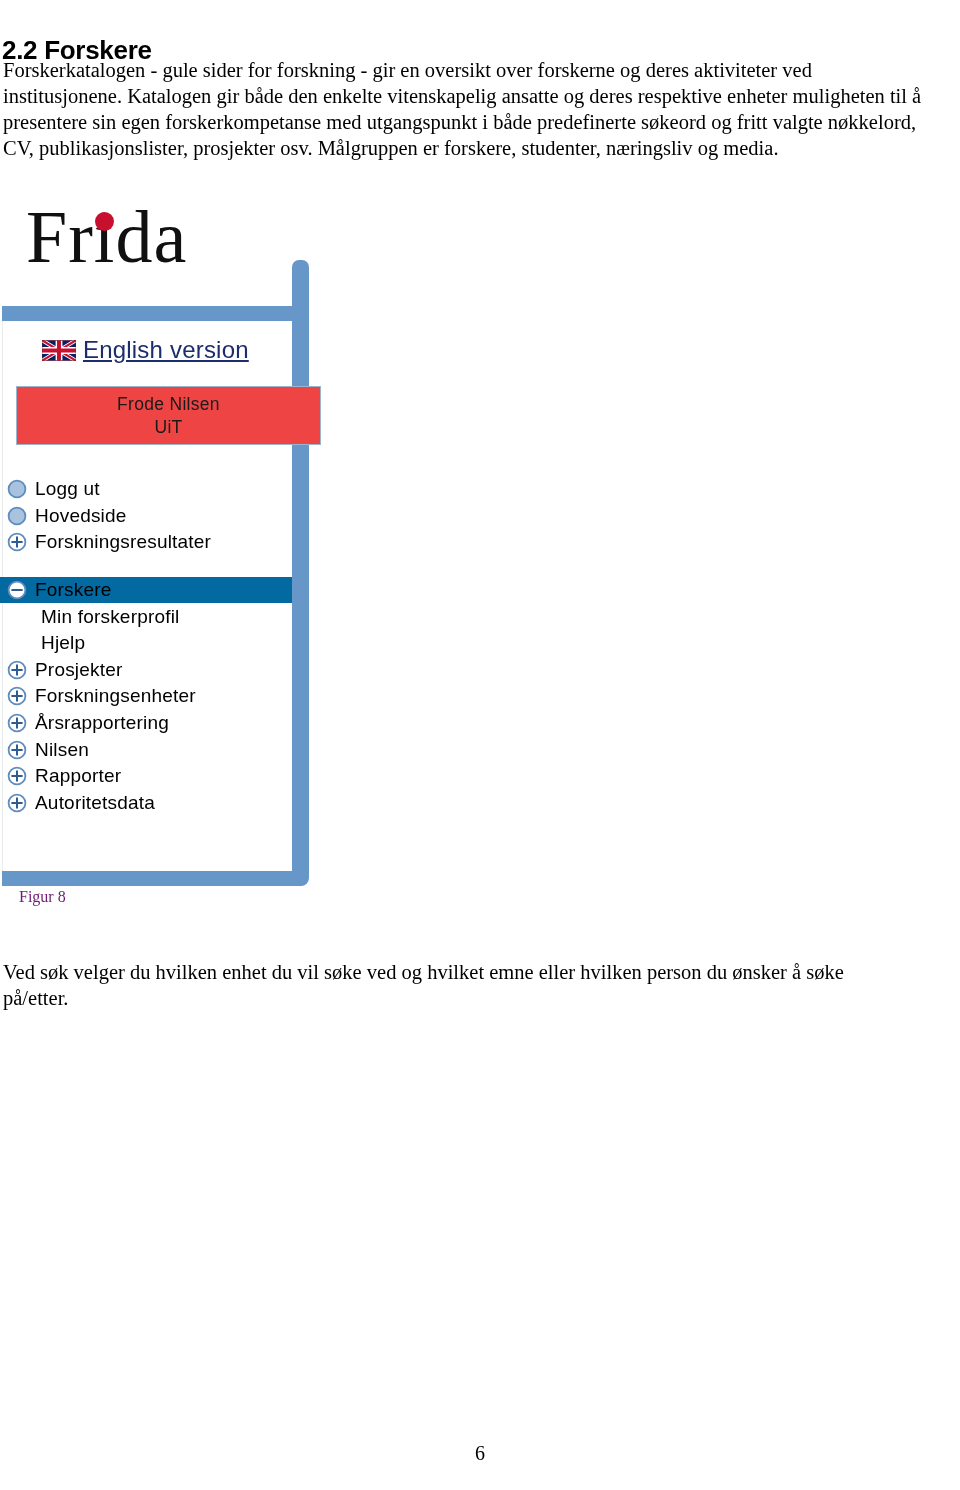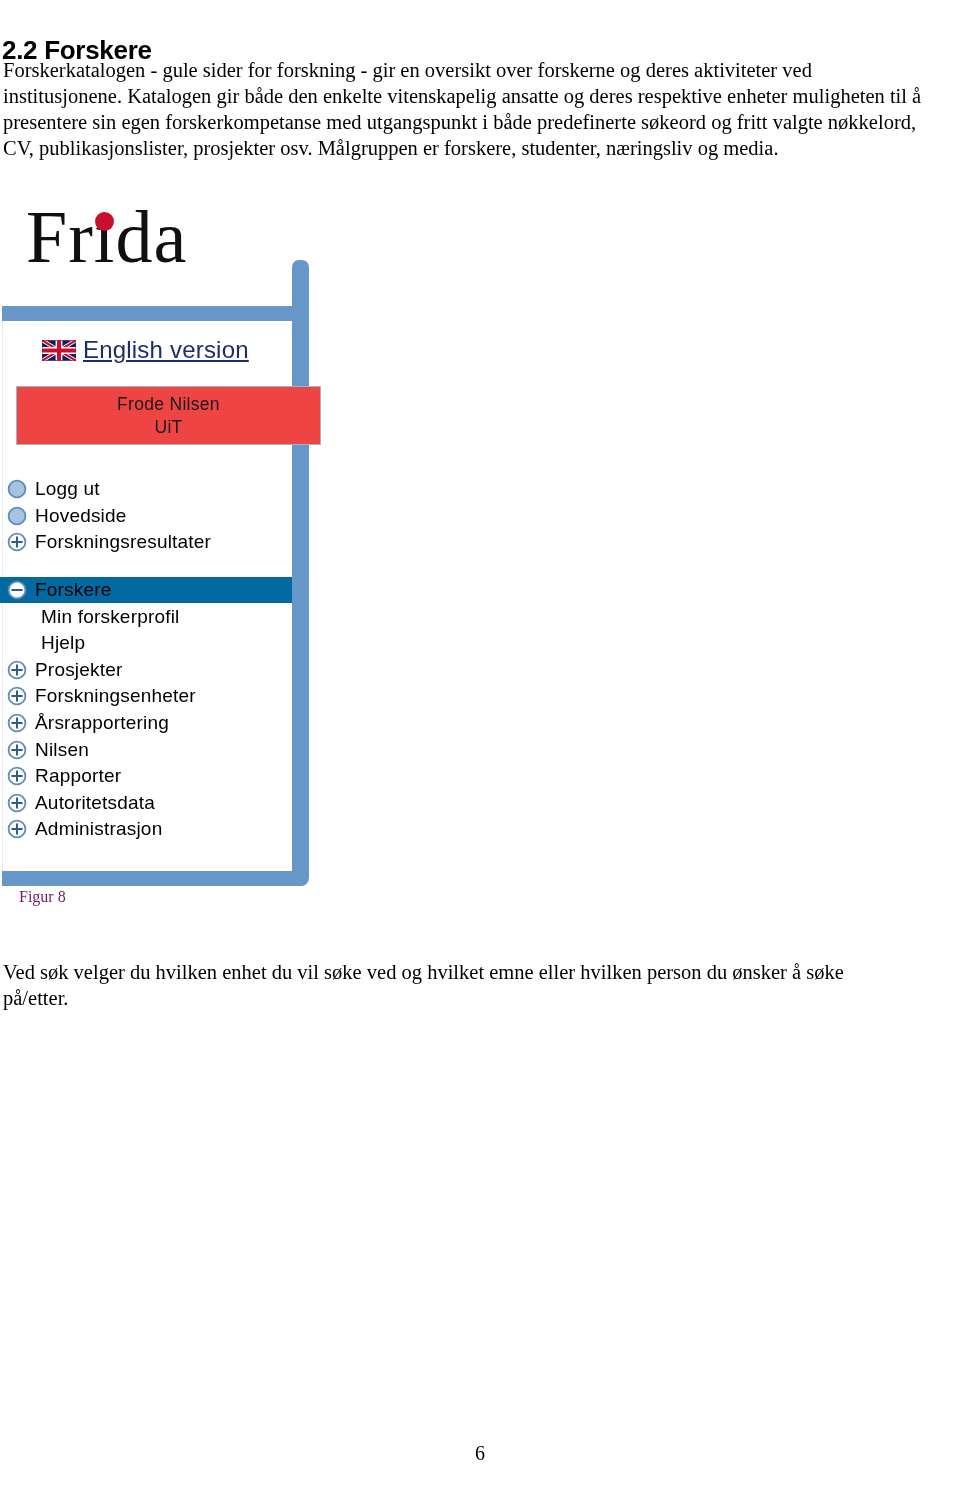"Administrasjon" div.nav-row { html: <div> <svg> <circle></circle> <path></path> </svg> <span>Administrasjon</span> </div> -> none }
